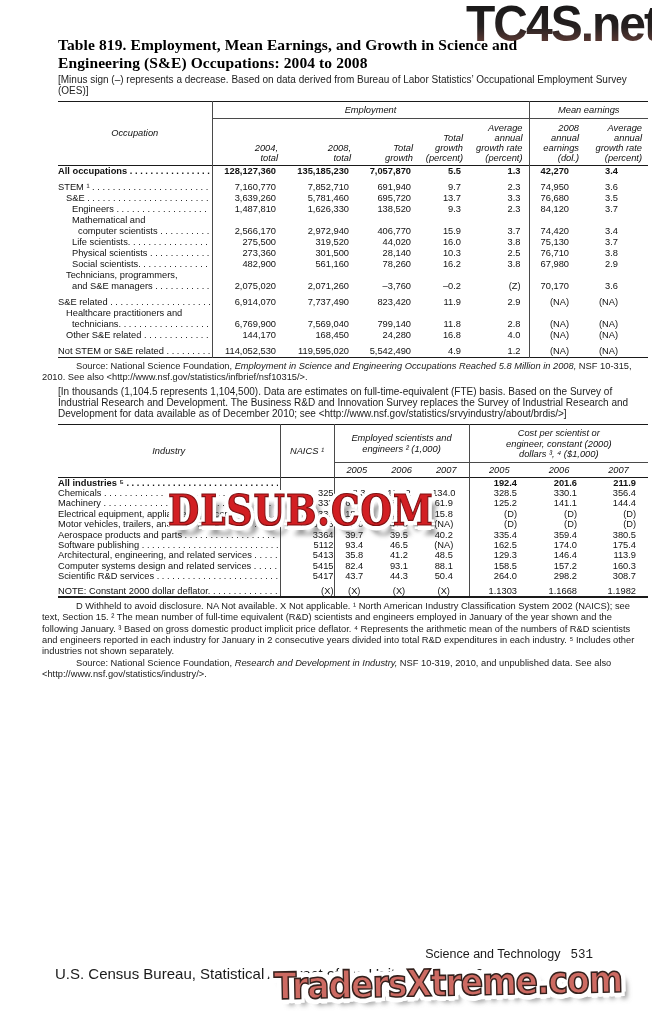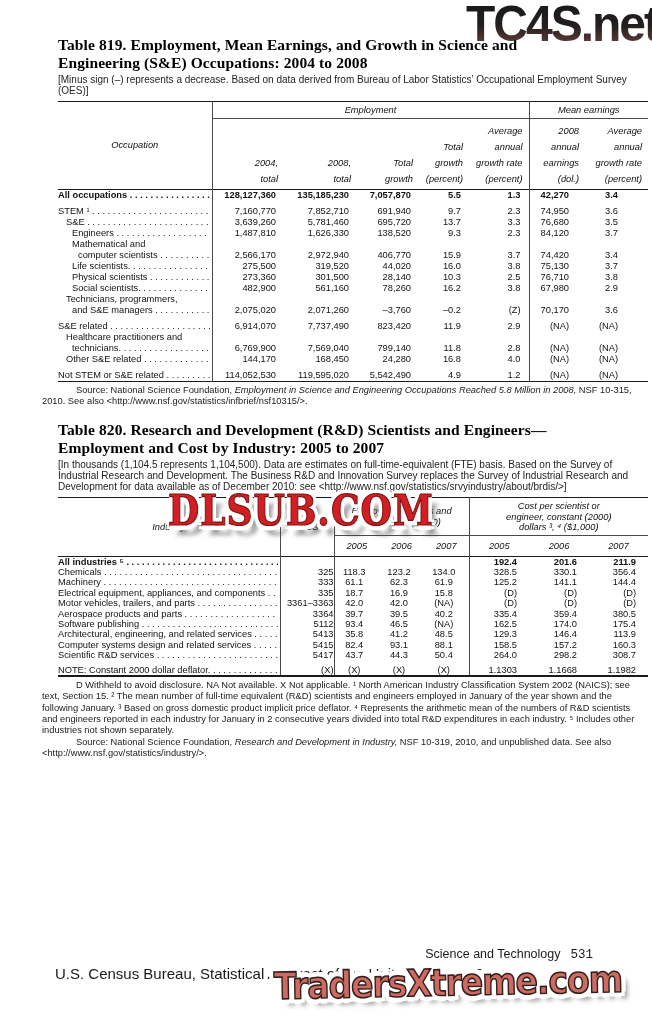"Average" .stat tr.sub th { line-height: 16px -> 10px }
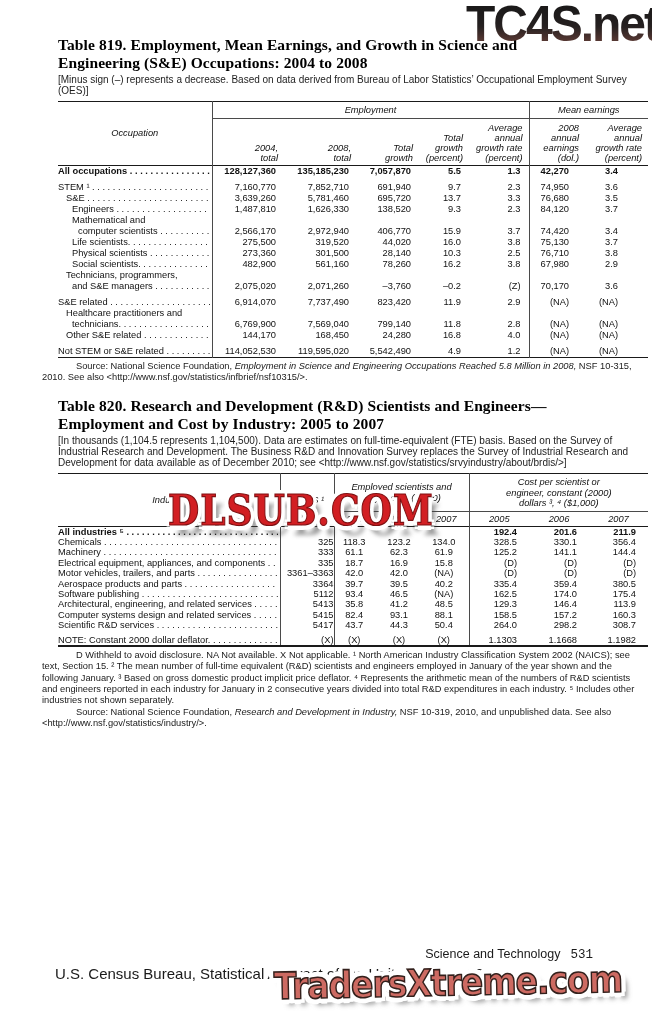"Table 820. Research and Development" h1.tbl-title { html: <h1> <div>Table 820. Research and Development (R&amp;D) Scientists and Engineers—</div> <div>Employment and Cost by Industry: 2005 to 2007</div> </h1> -> none }
